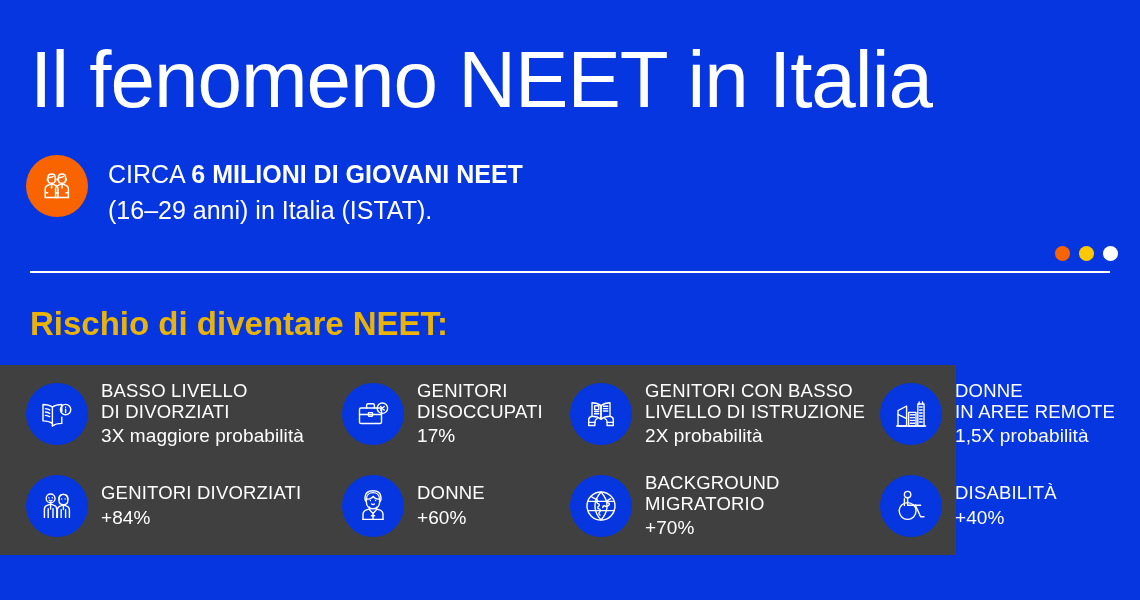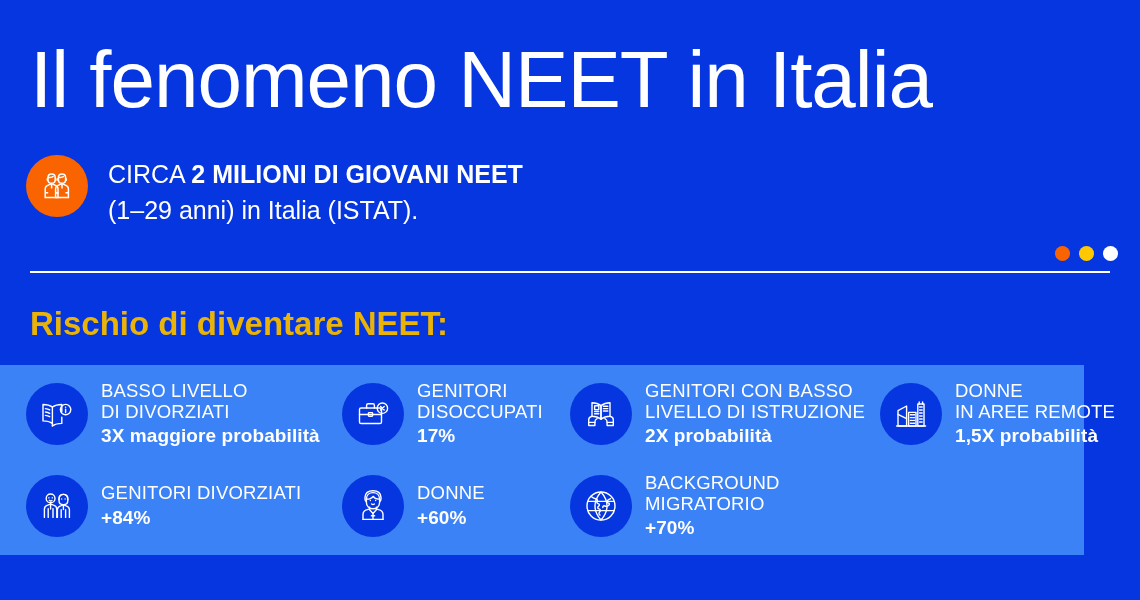"2 MILIONI DI GIOVANI NEET" b { text: 2 -> 6 }
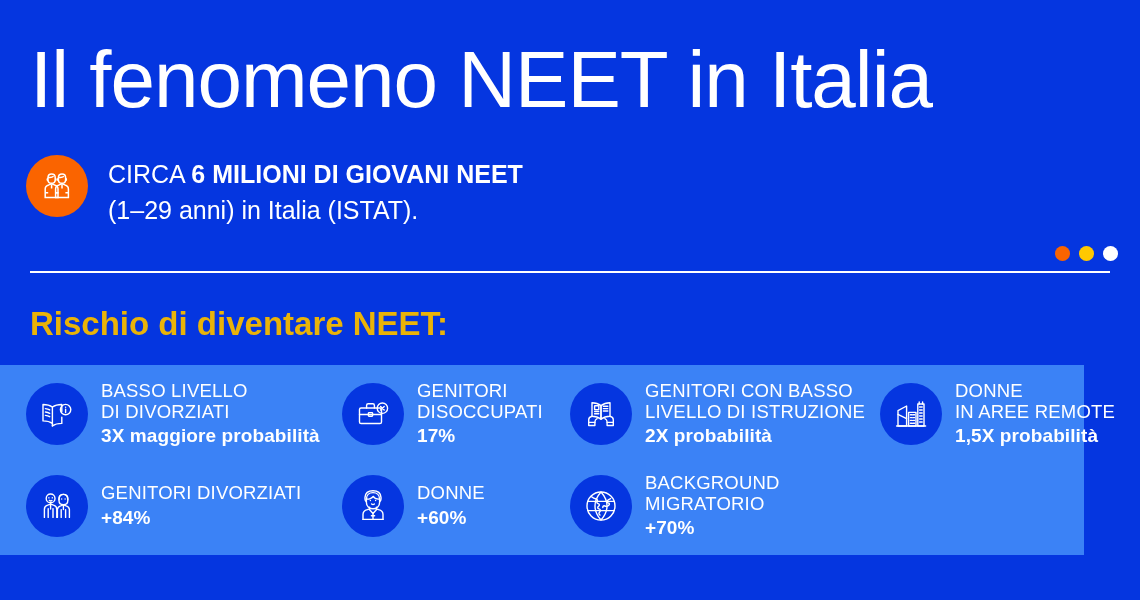"(1–29 anni) in Italia (ISTAT)." div { text: 1 -> 16 }
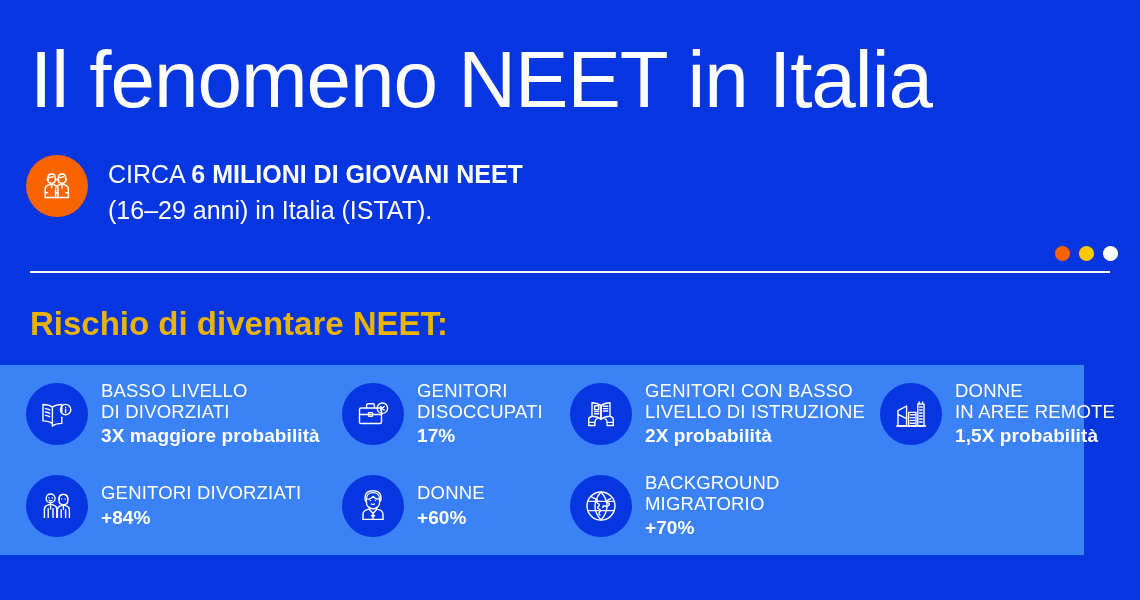"BASSO LIVELLO" .band { background: #3b82f6 -> #404040; width: 1084px -> 956px }
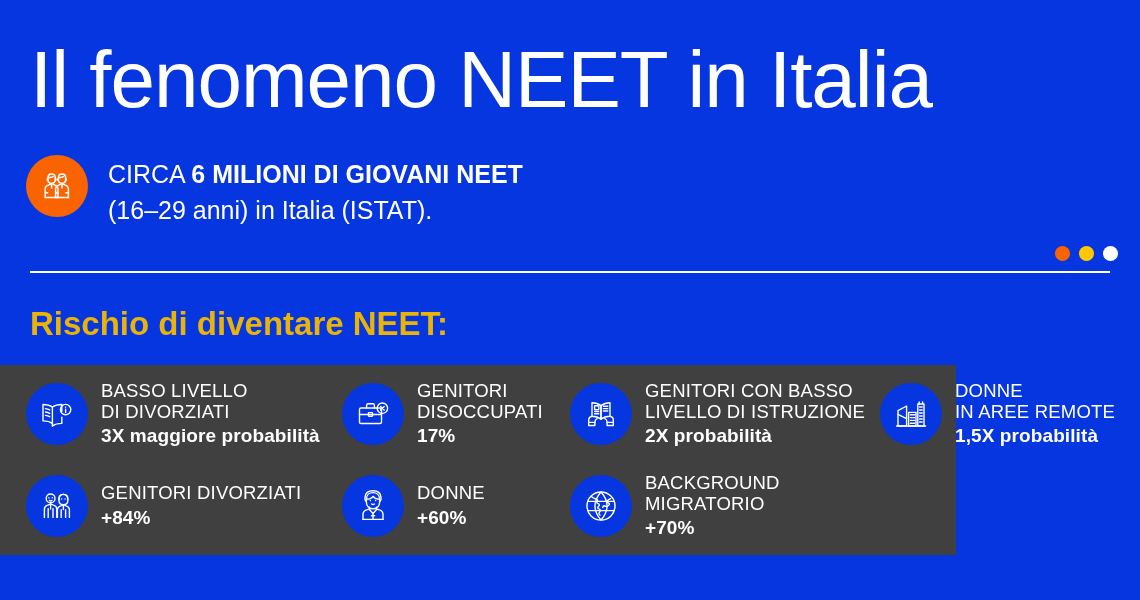"3X maggiore probabilità" .card-value { font-weight: bold -> normal }
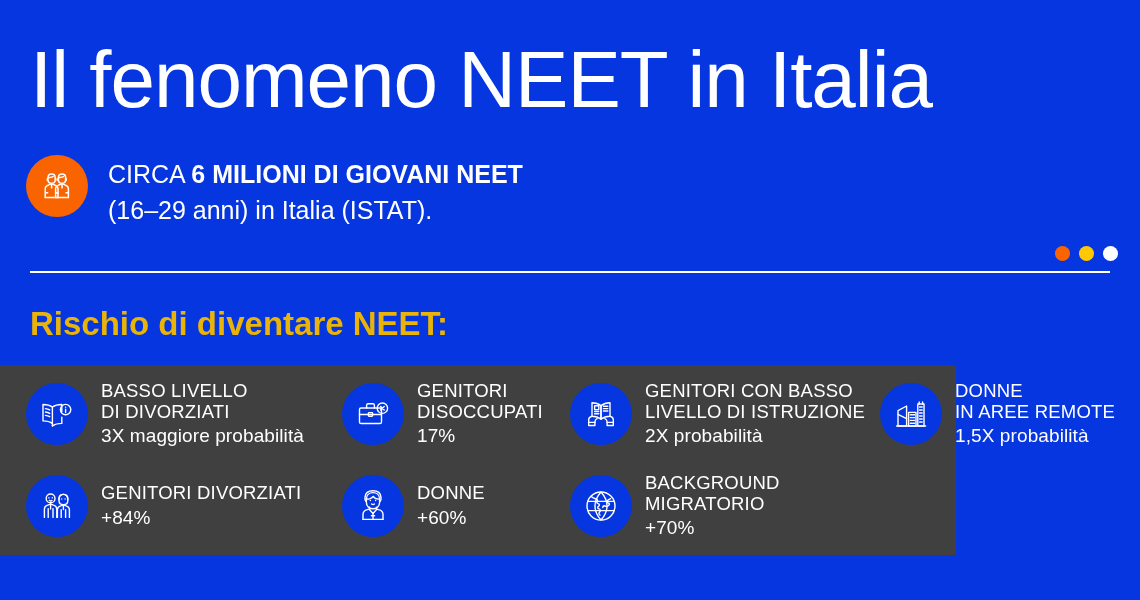"DISABILITÀ" div.card { html: none -> <div> <div> <svg> <circle></circle> <path></path> <path></path> <circle></circle> <path></path> <path></path> </svg> </div> <div> <div>DISABILITÀ</div> <div>+40%</div> </div> </div> }
